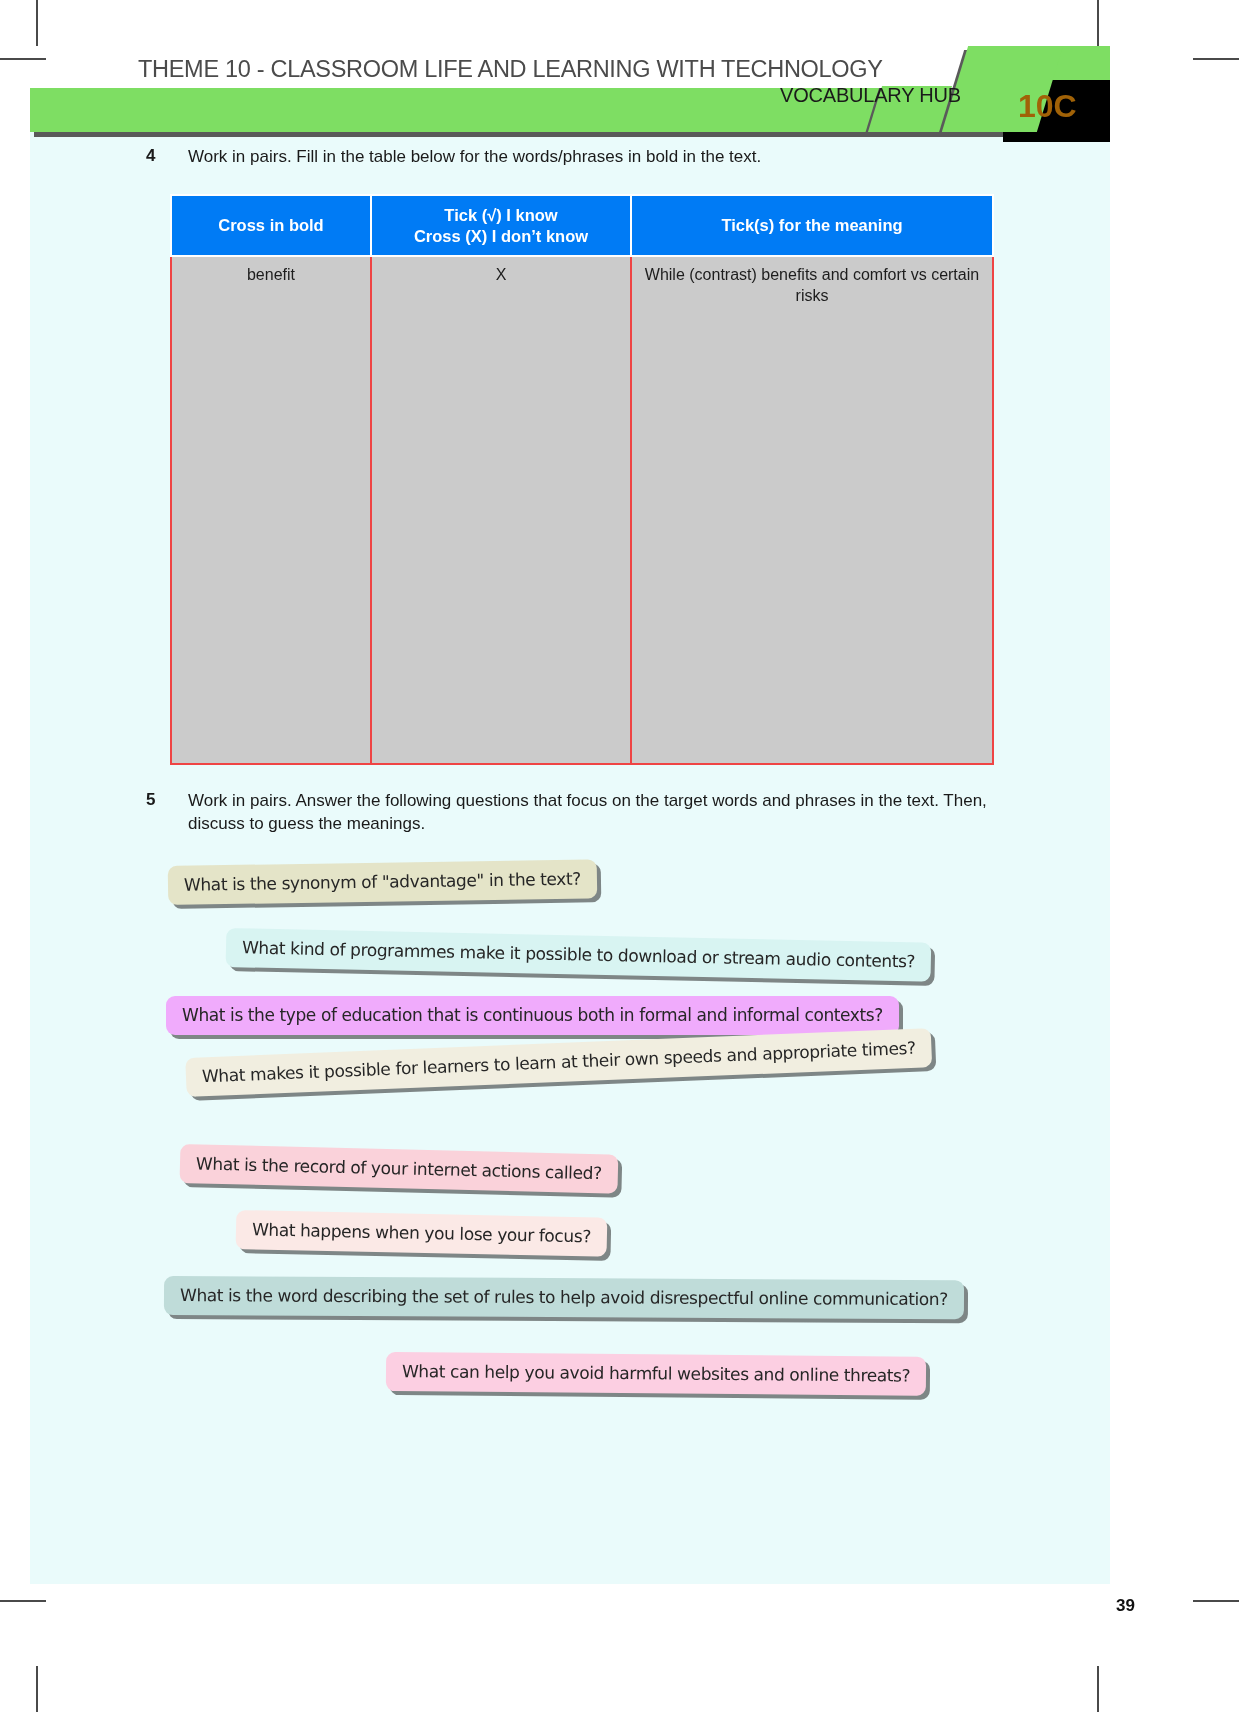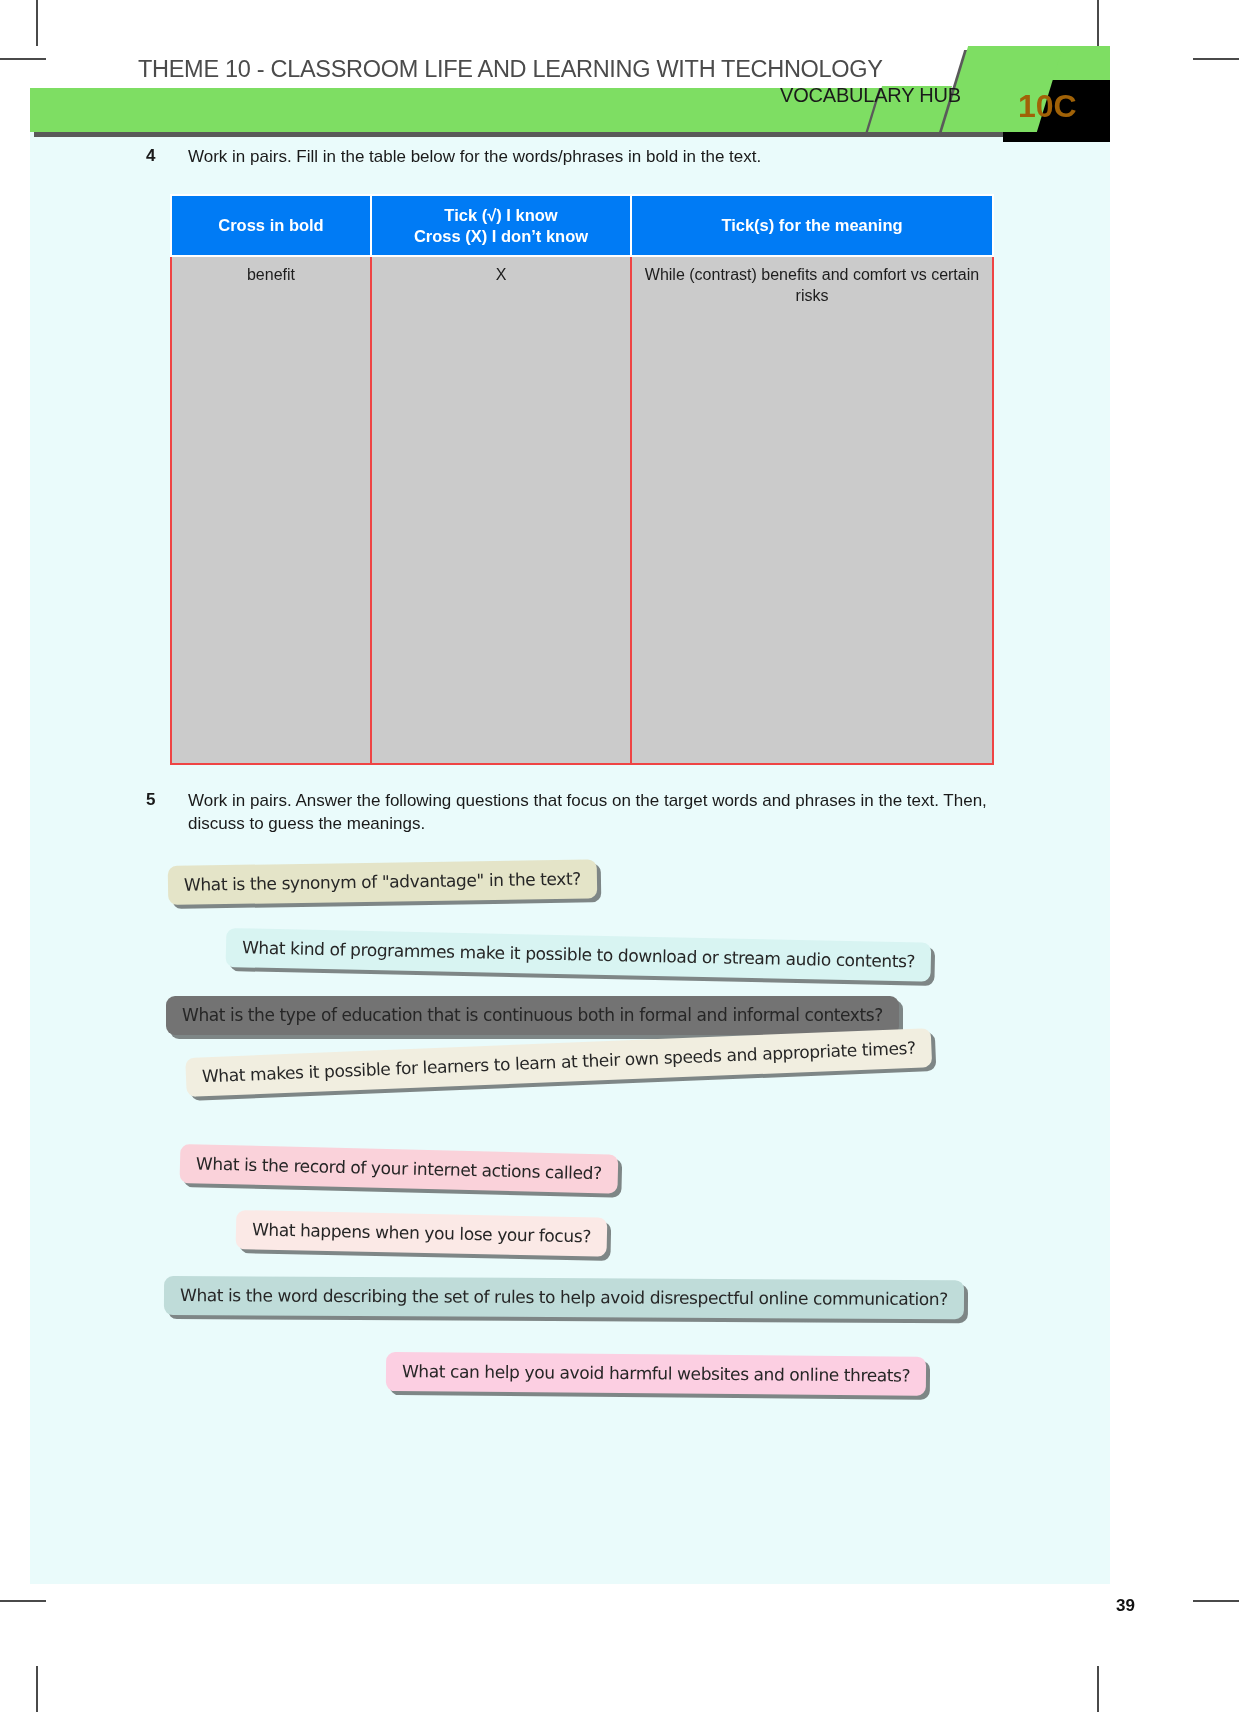"What is the type of" div.bubble { background: #737373 -> #f0abfc }
